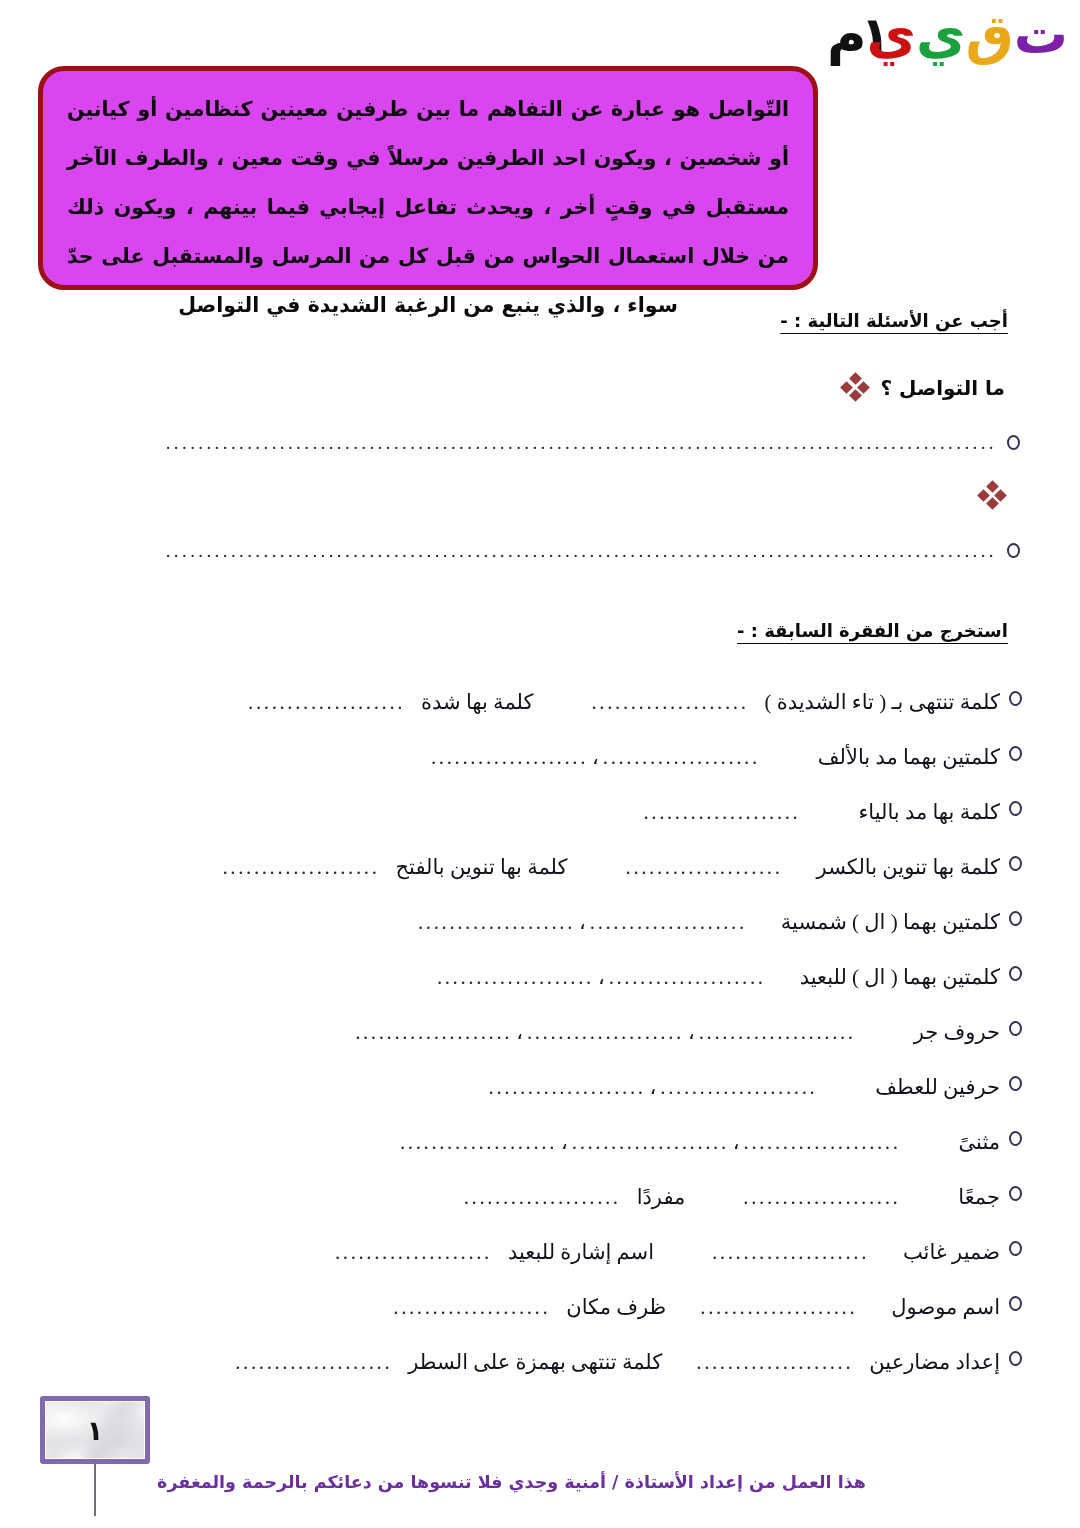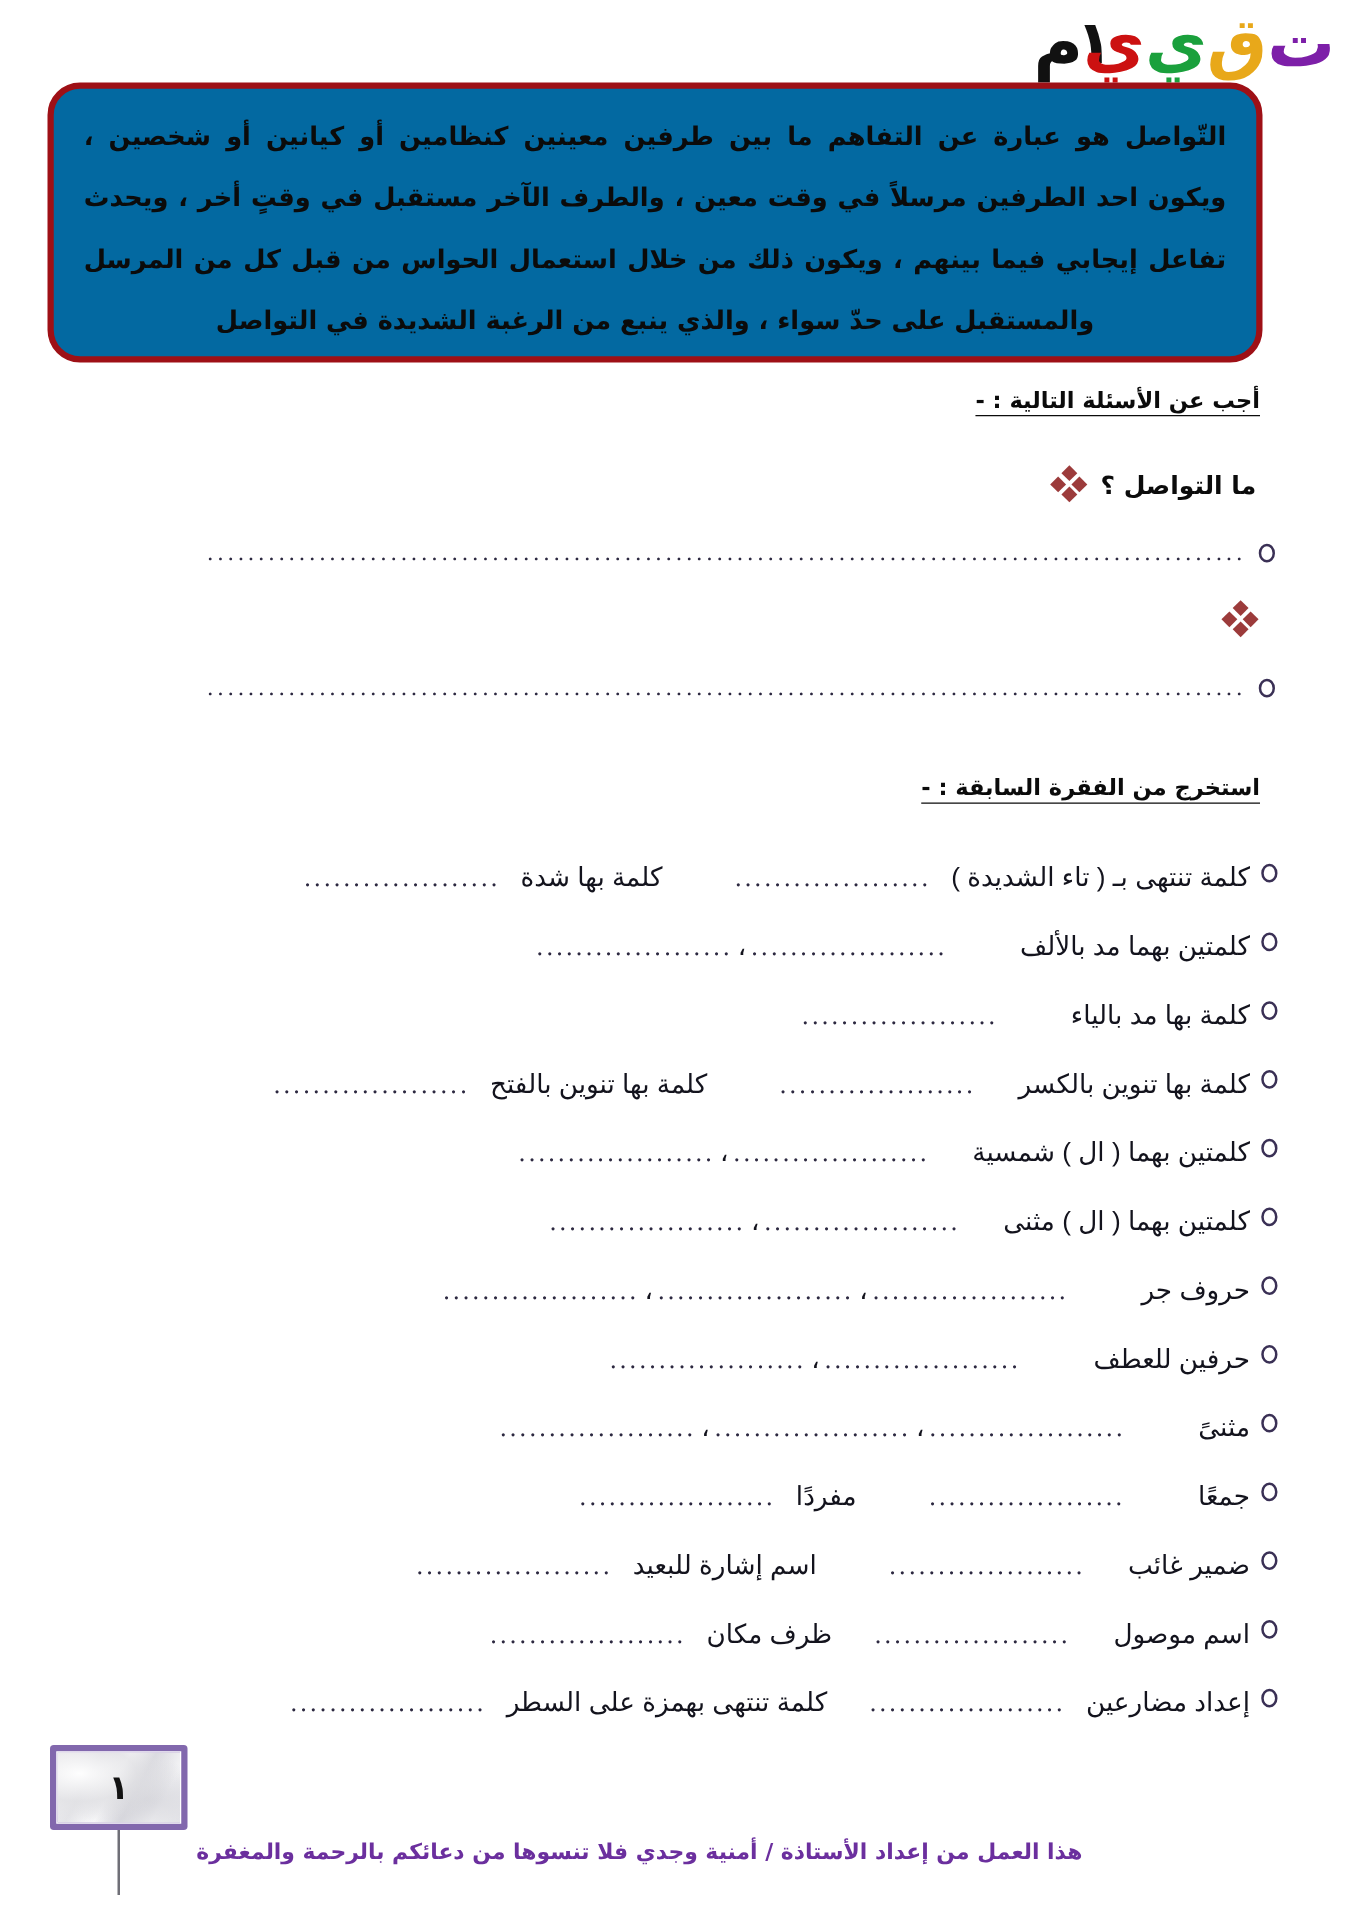"التّواصل هو عبارة عن التفاهم" .para-box { background: #0369a1 -> #d946ef; width: 972px -> 780px }
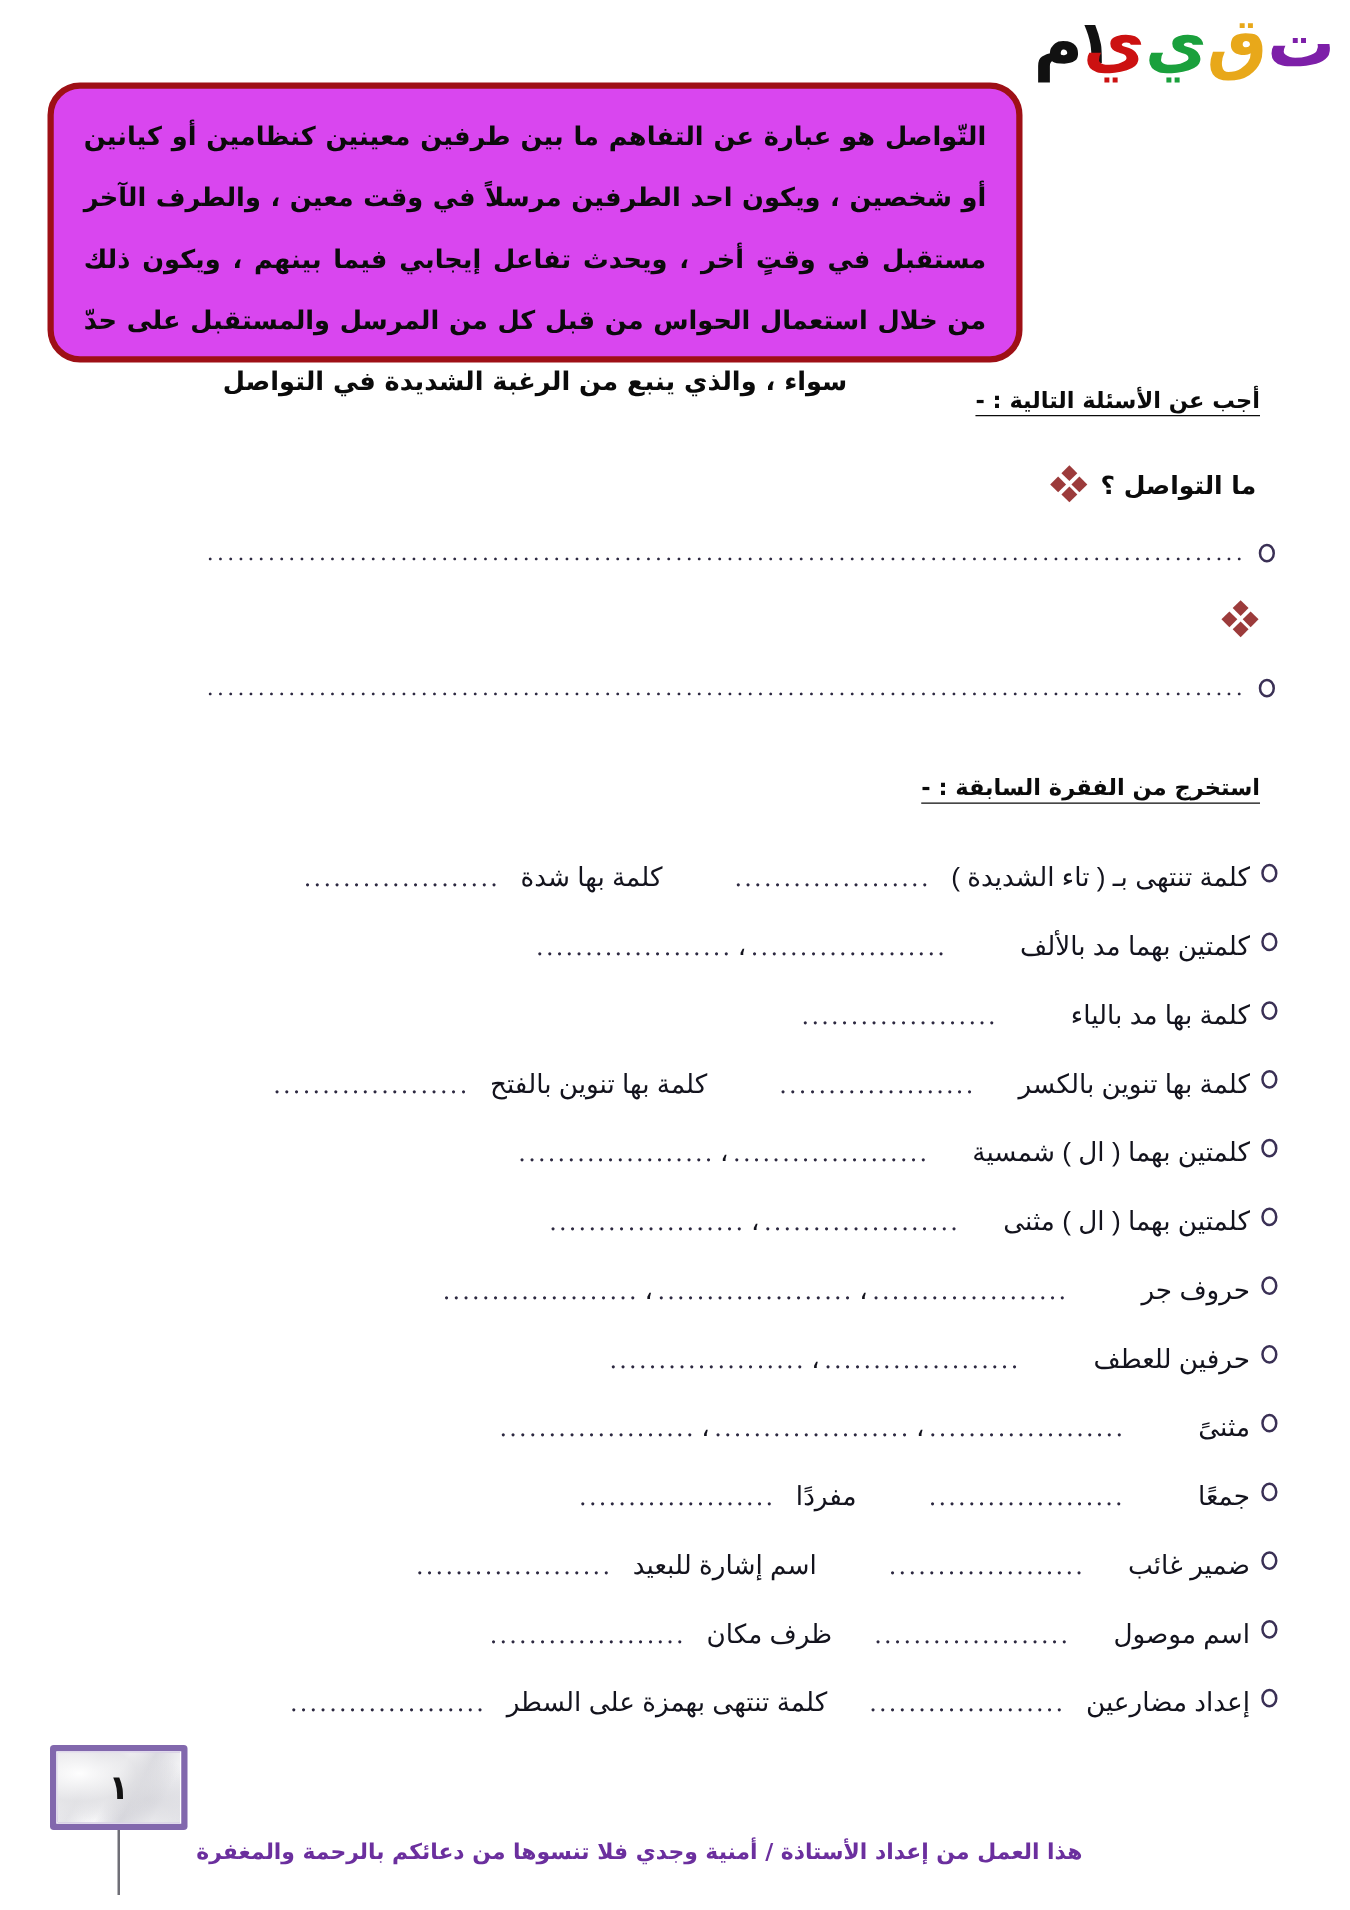"كلمة بها شدة" .ex-label { font-family: Liberation Sans, sans-serif -> Liberation Serif, serif }
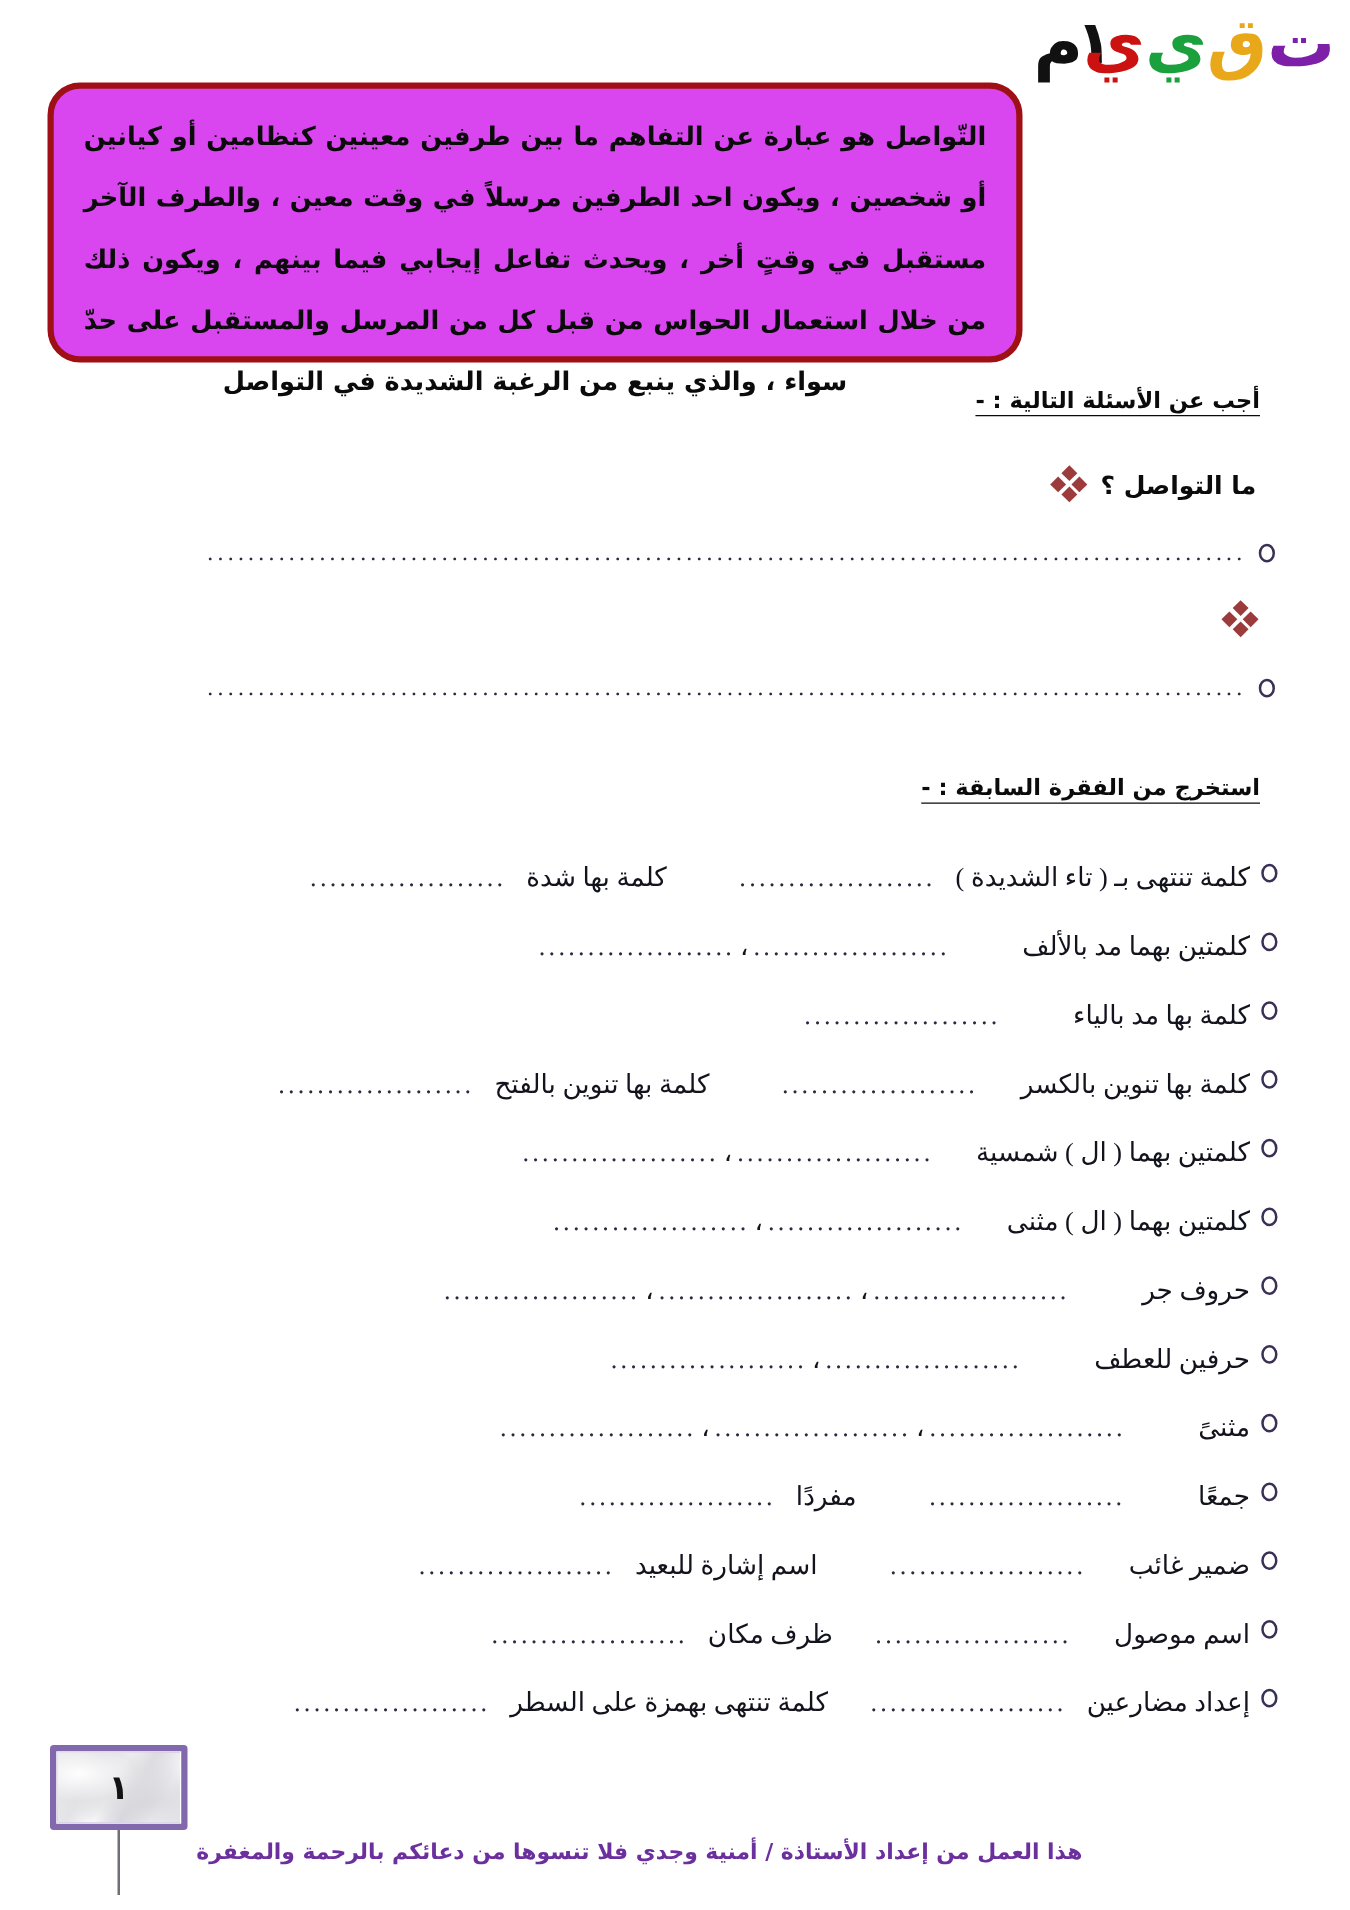"كلمتين بهما ( ال ) مثنى" span.ex-label { text: مثنى -> للبعيد }
